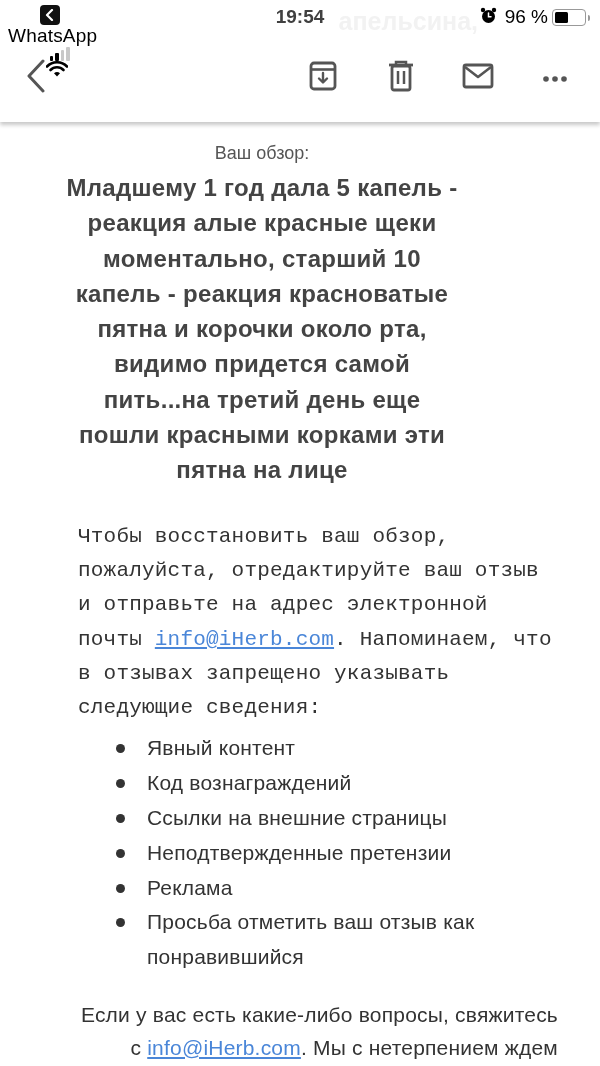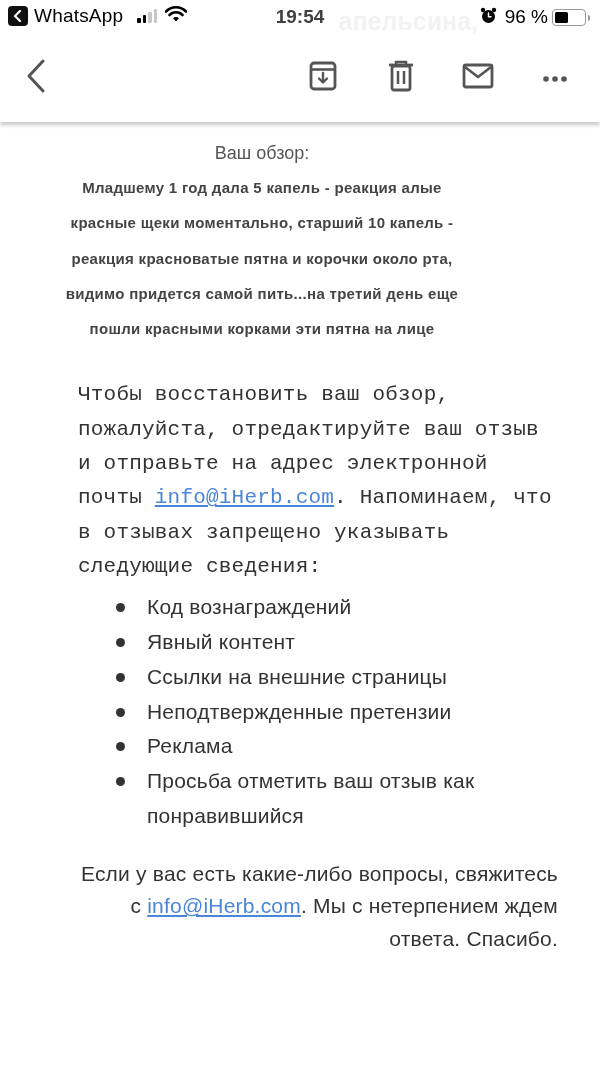"WhatsApp" .sb-left { flex-direction: none -> column }
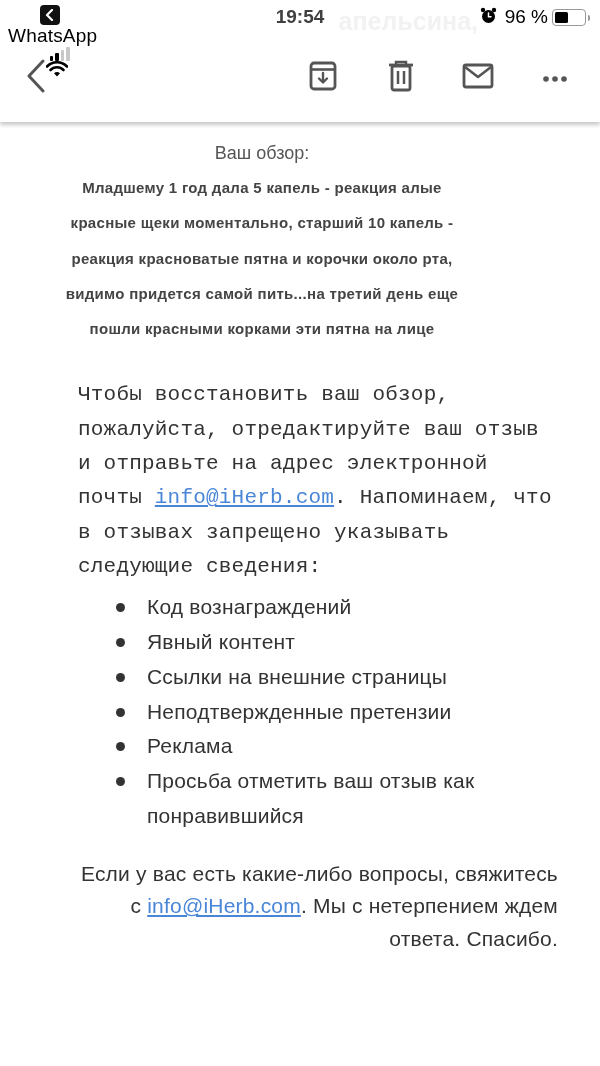"Младшему 1 год дала 5" .review-text { font-size: 15px -> 24px }
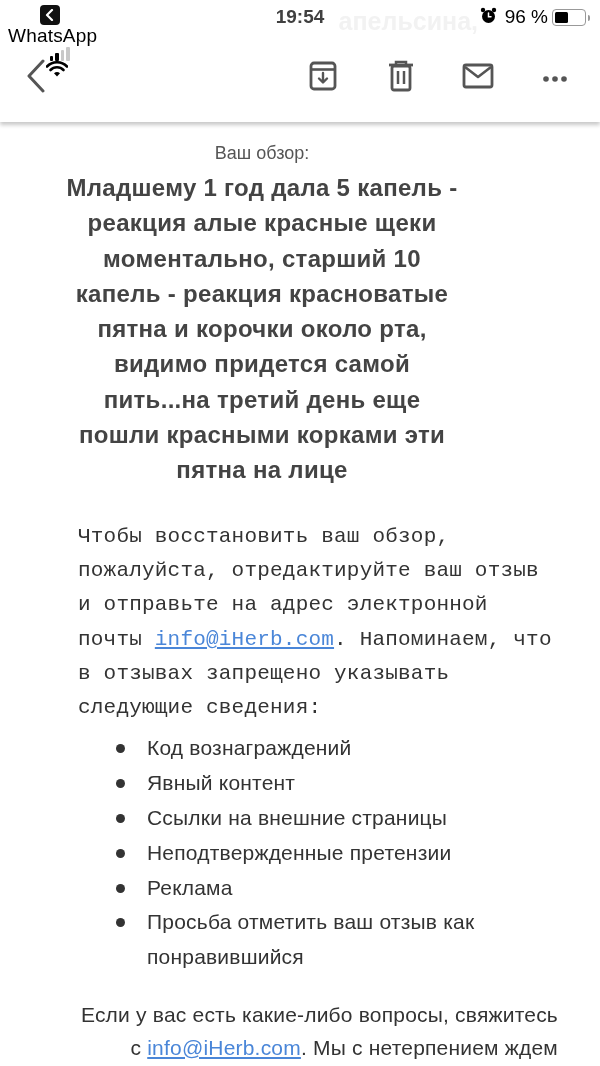"Код вознаграждений" li { order: before "Явный контент" -> after "Явный контент" }
